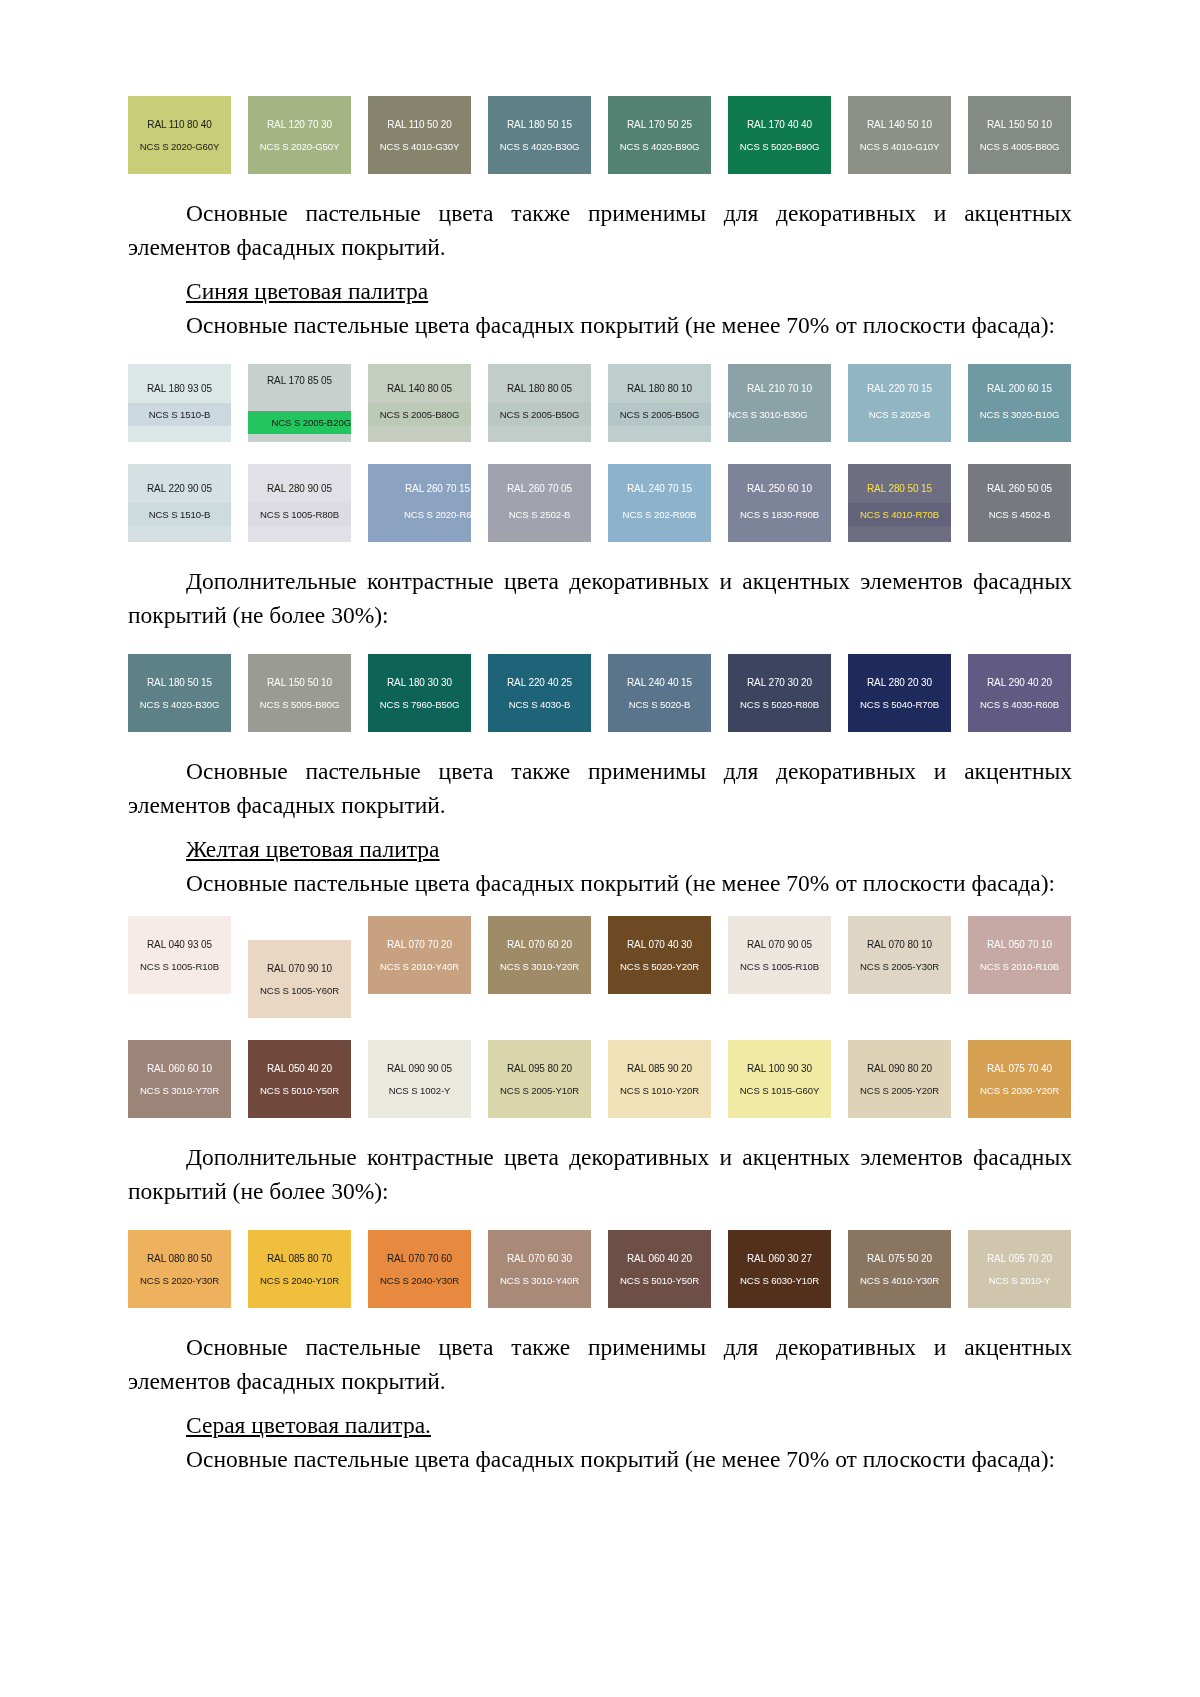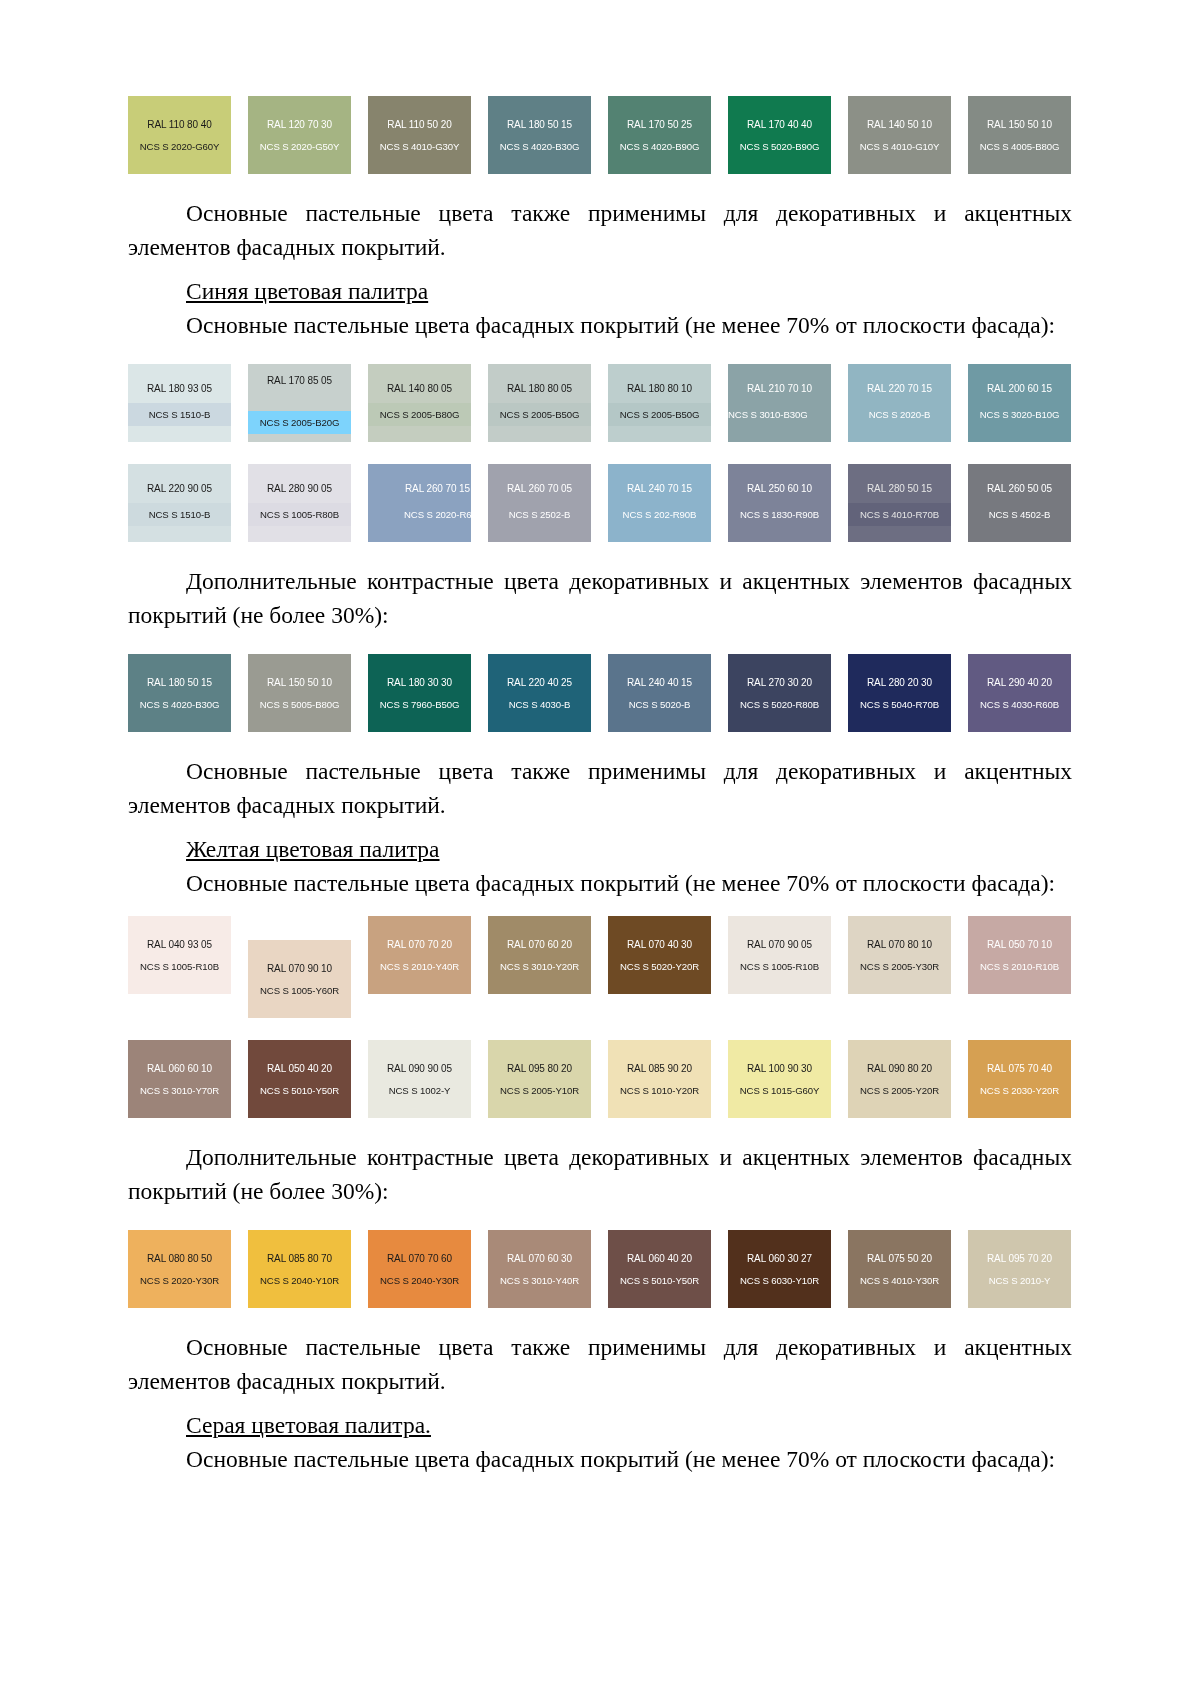"NCS S 2005-B20G" div.ncs { background: #7dd3fc -> #22c55e; text-align: center -> right }
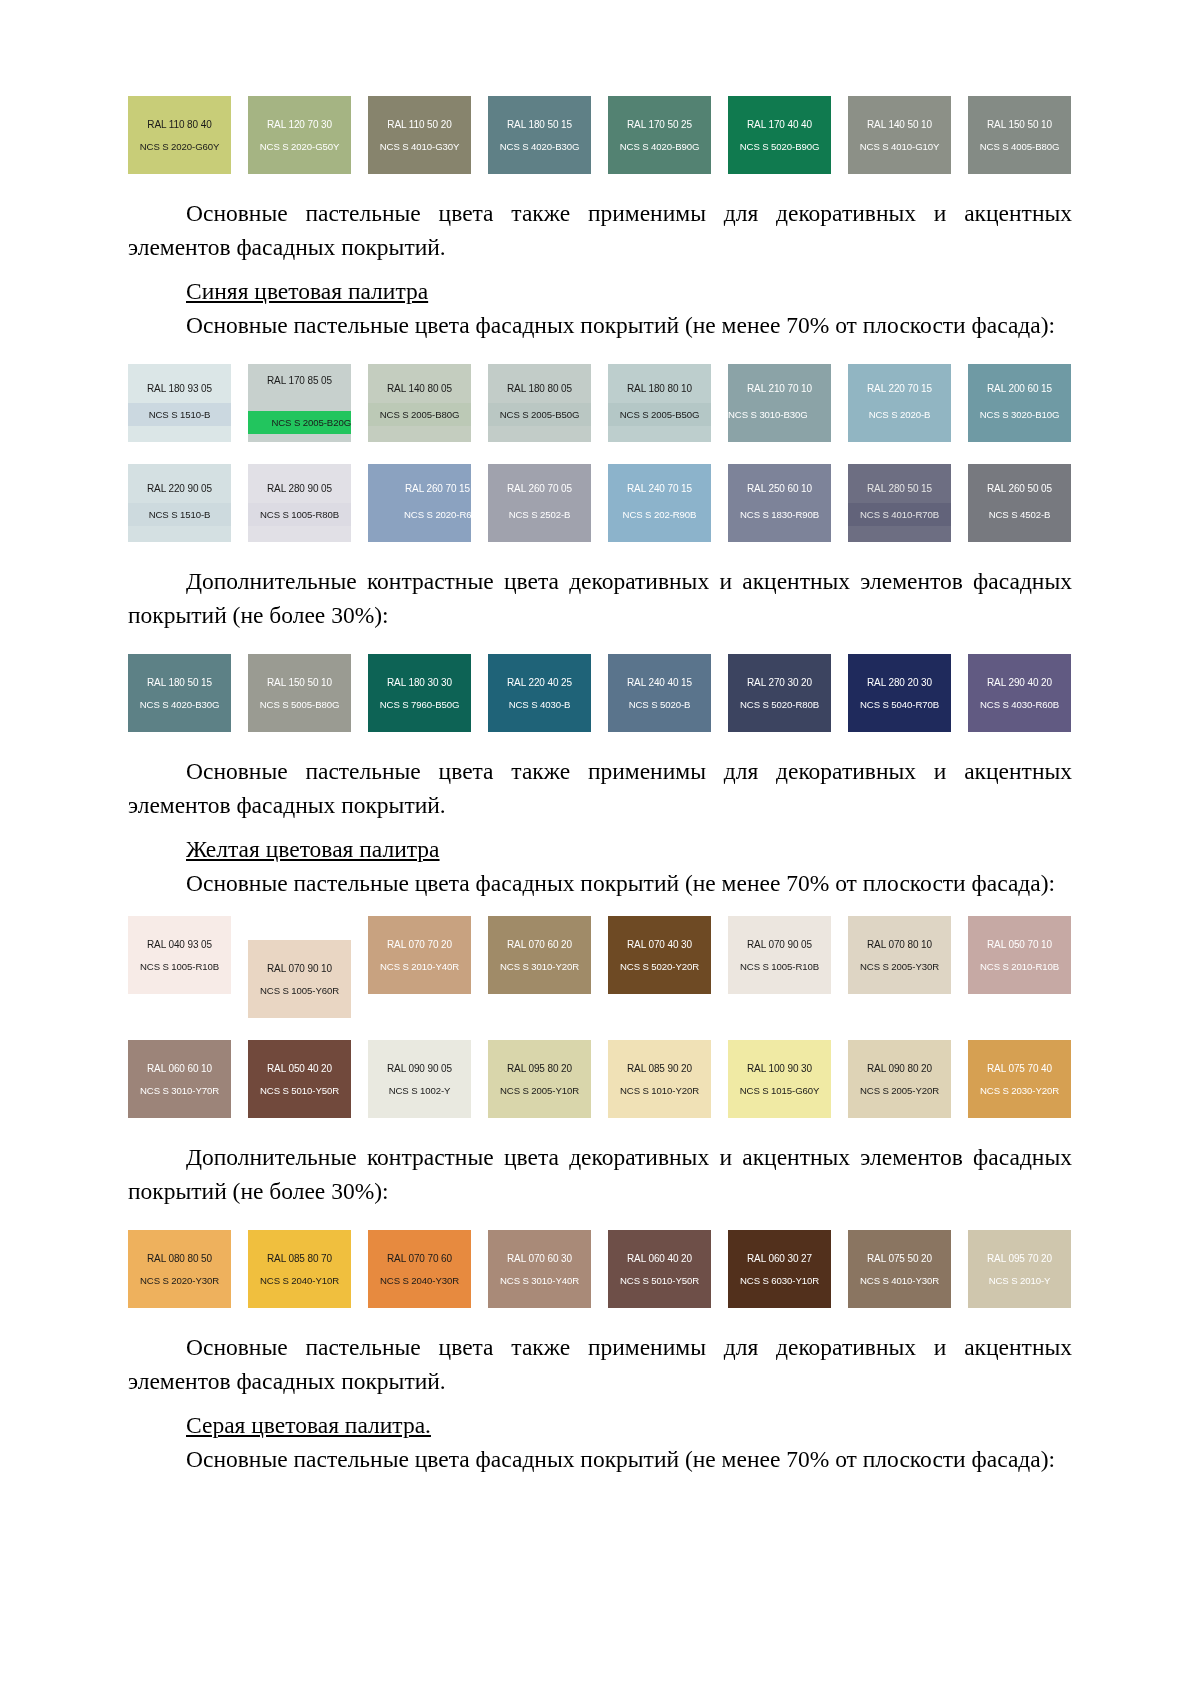"RAL 280 50 15" div.swatch { color: #e5e5e5 -> #fde047 }
